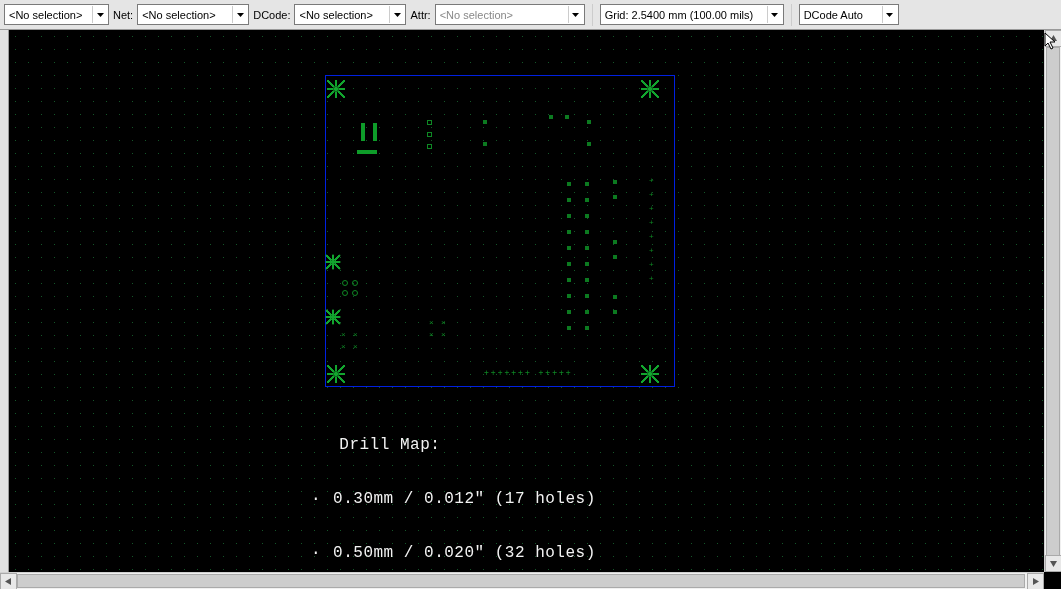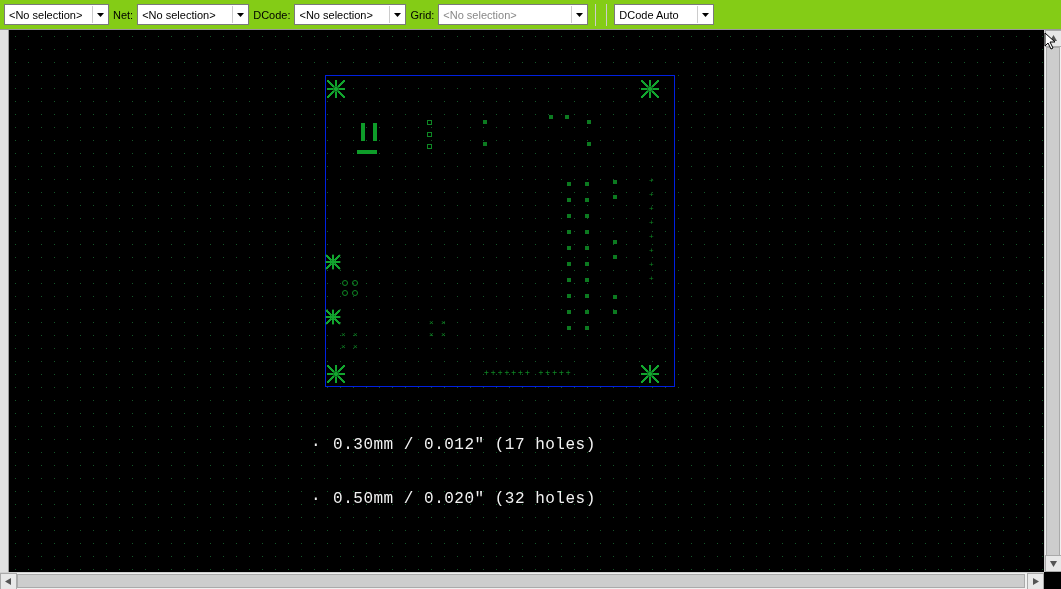"<No selection>" .toolbar { background: #84cc16 -> #e5e5e5 }
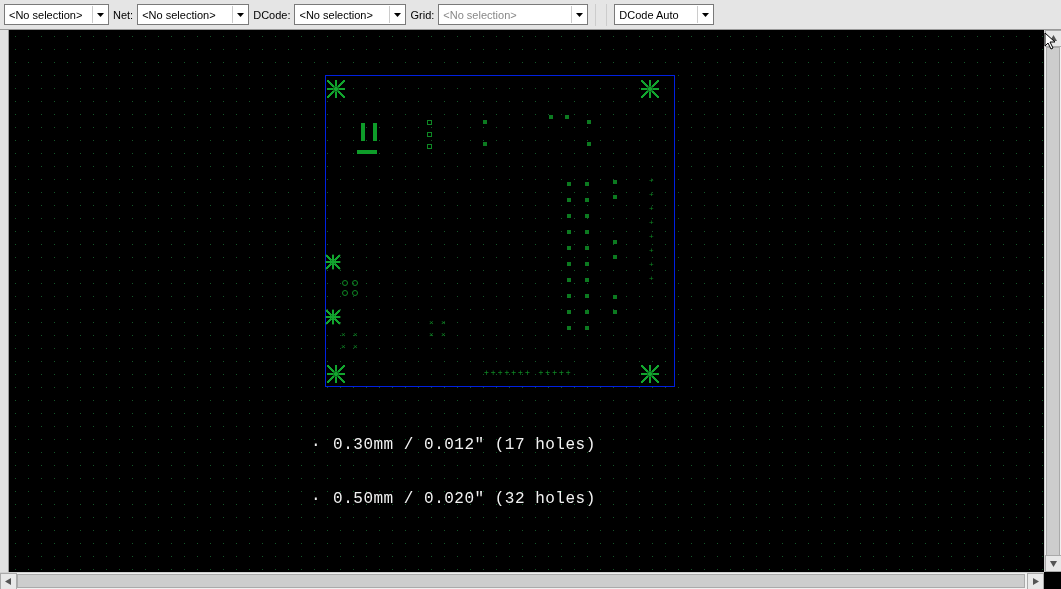"Grid:" span.tool-label { text: Grid -> Attr }
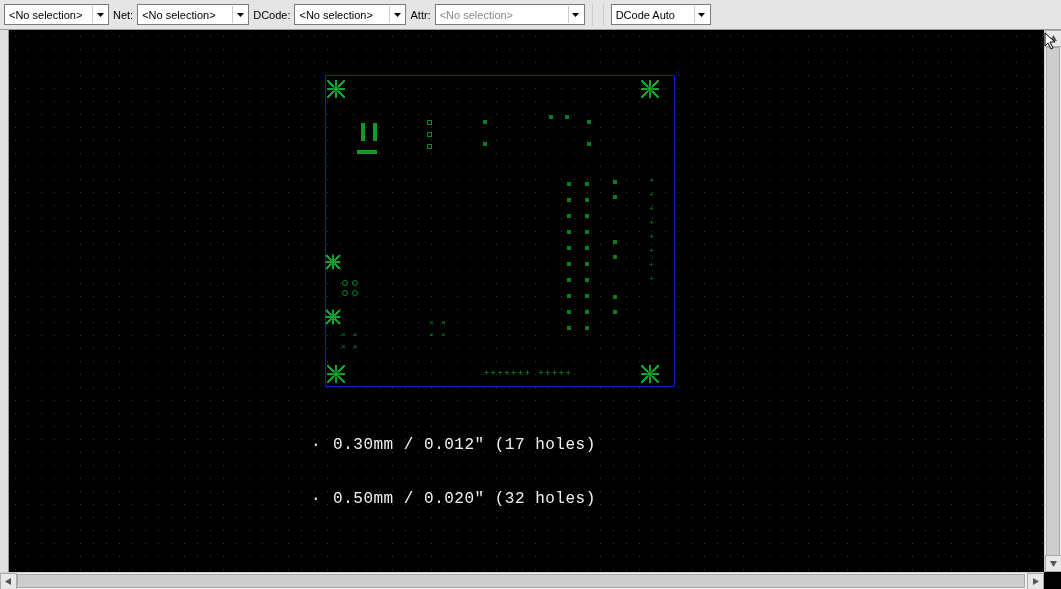"Grid: 2.5400 mm (100.00 mils)" div.dropdown { html: none -> <div> <span>Grid: 2.5400 mm (100.00 mils)</span> <span> <svg> <path></path> </svg> </span> </div> }
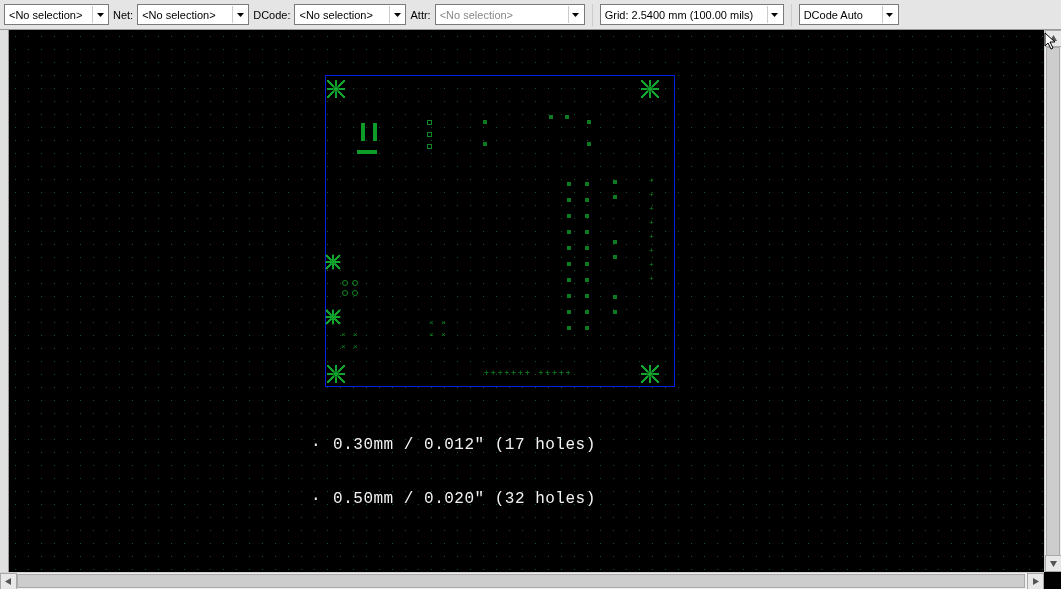"Drill Map:" div { html: none -> <div> <span>Drill Map:</span></div> }
